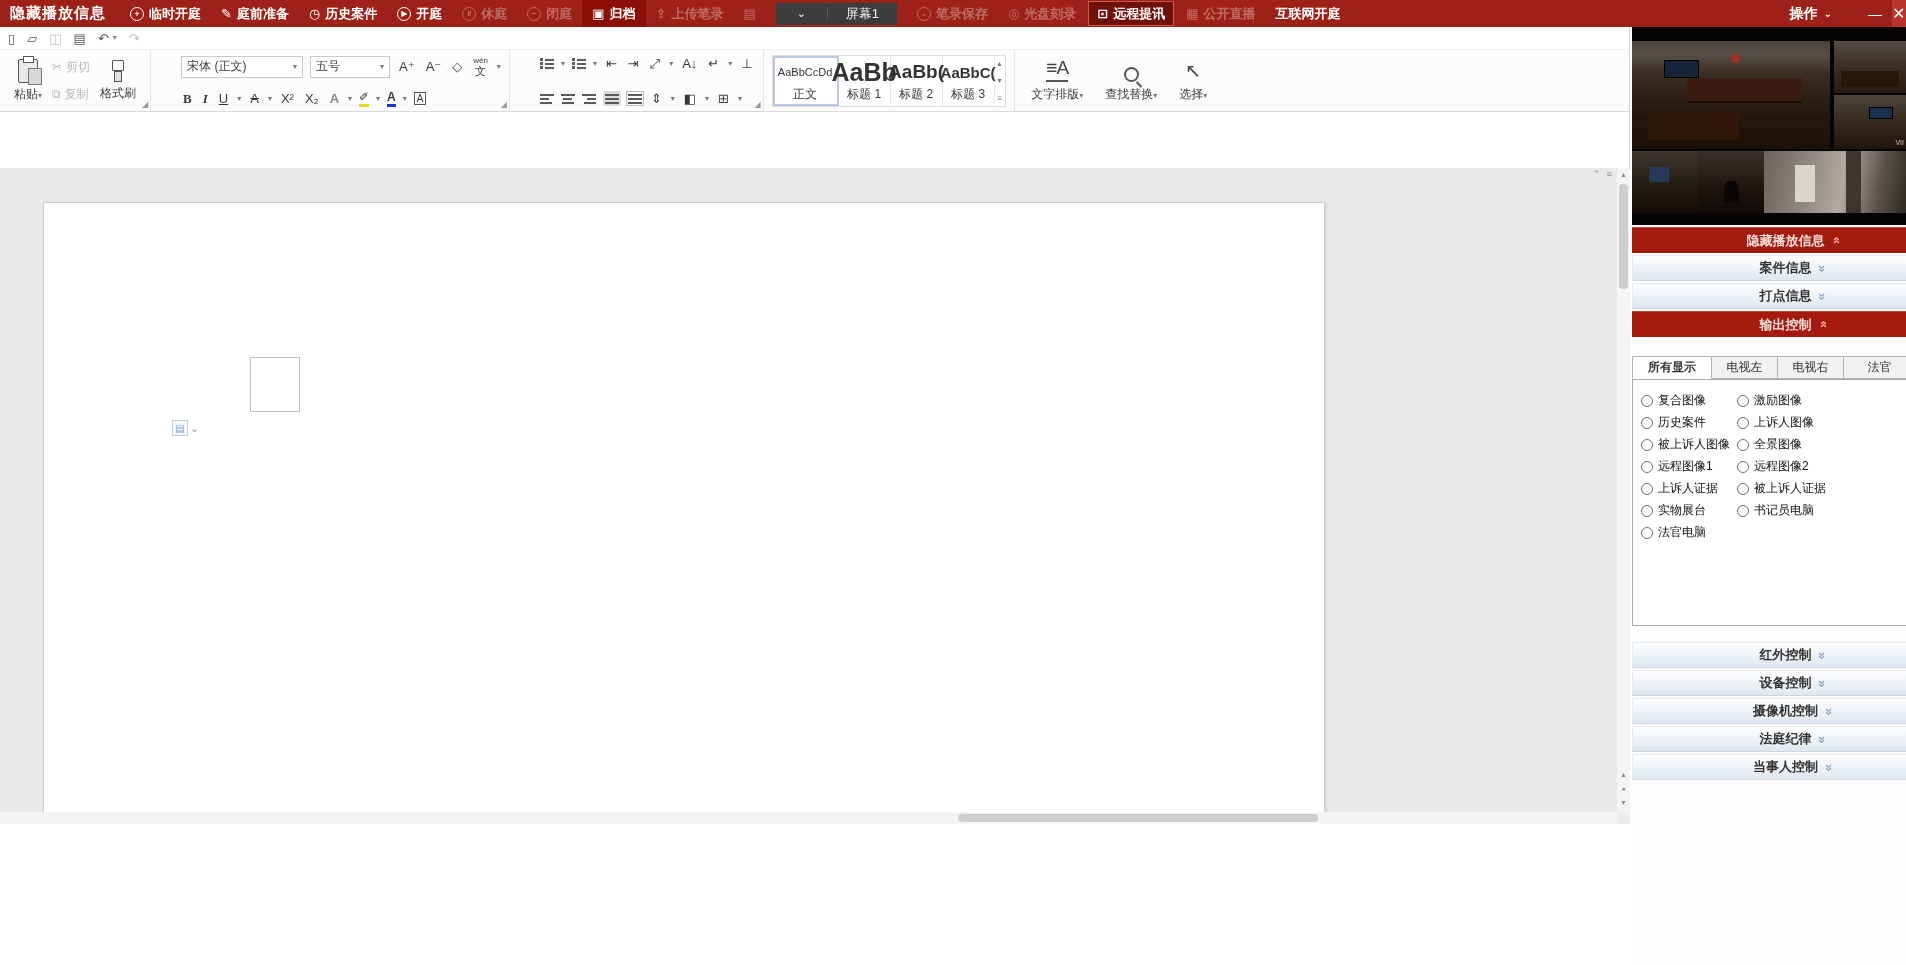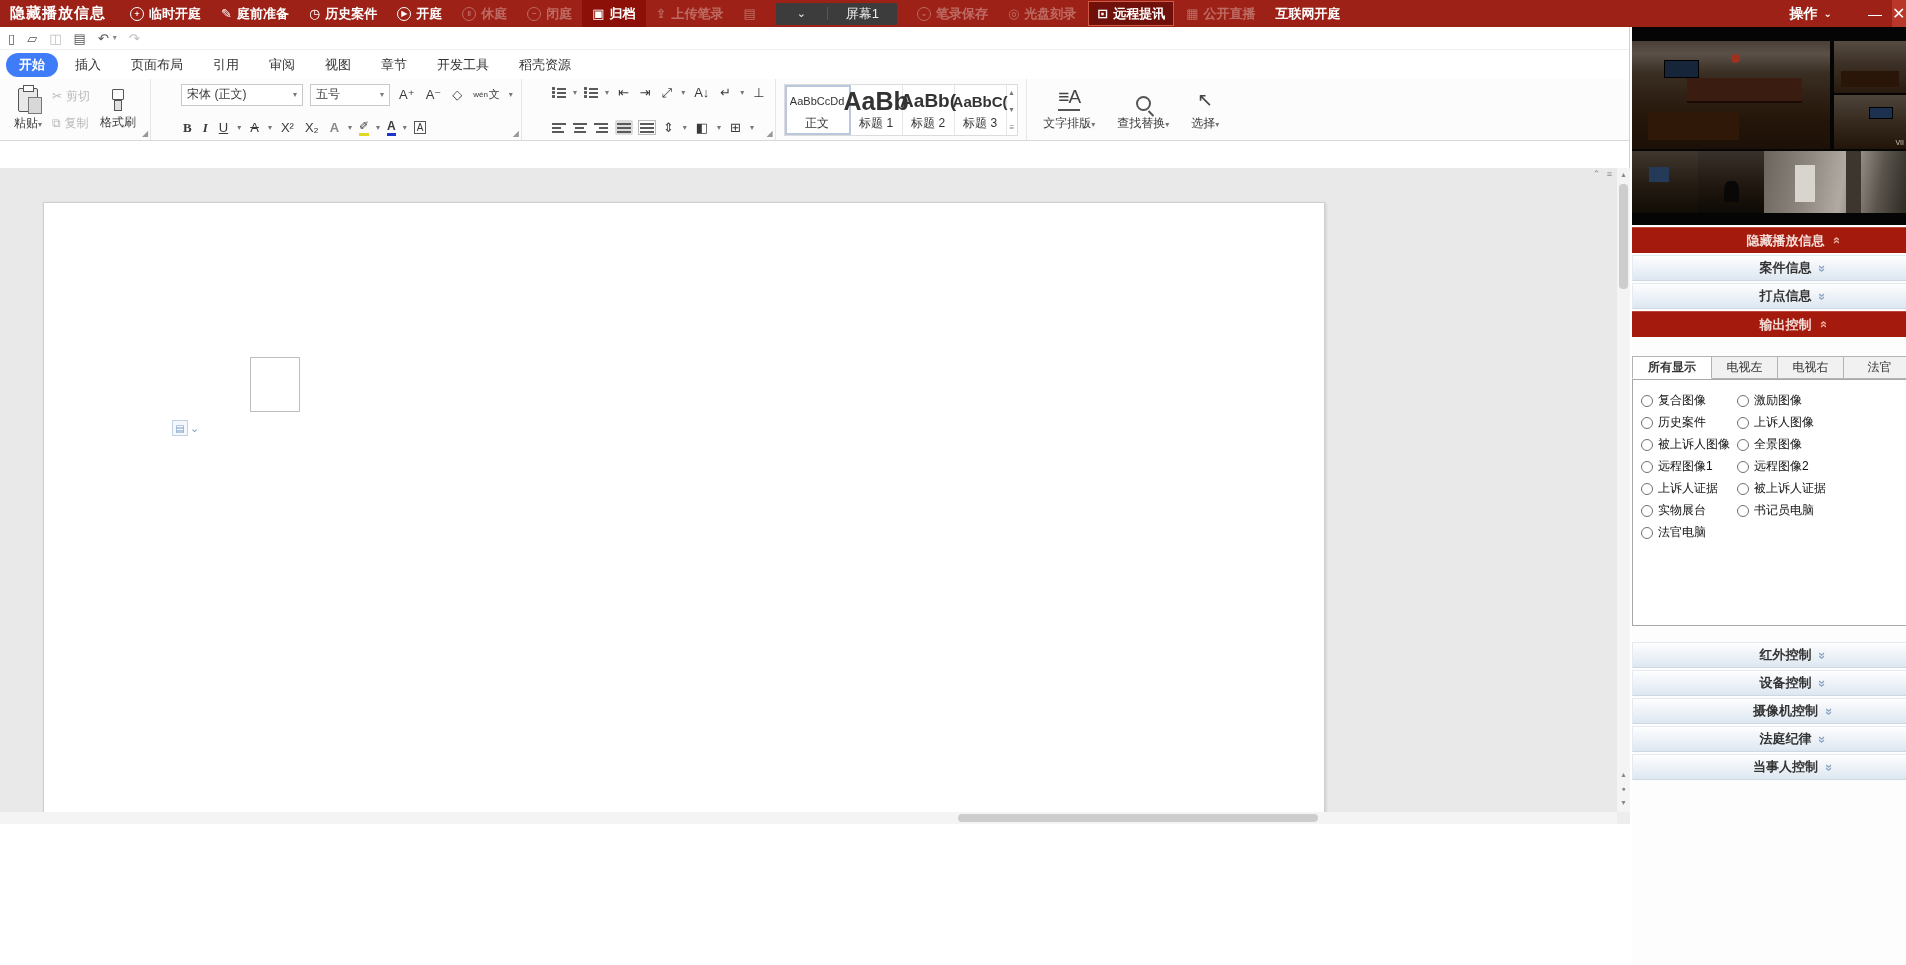"开始" div.ribbon-tabs { html: <div> <span>开始</span> <span>插入</span> <span>页面布局</span> <span>引用</span> <span>审阅</span> <span>视图</span> <span>章节</span> <span>开发工具</span> <span>稻壳资源</span> </div> -> none }
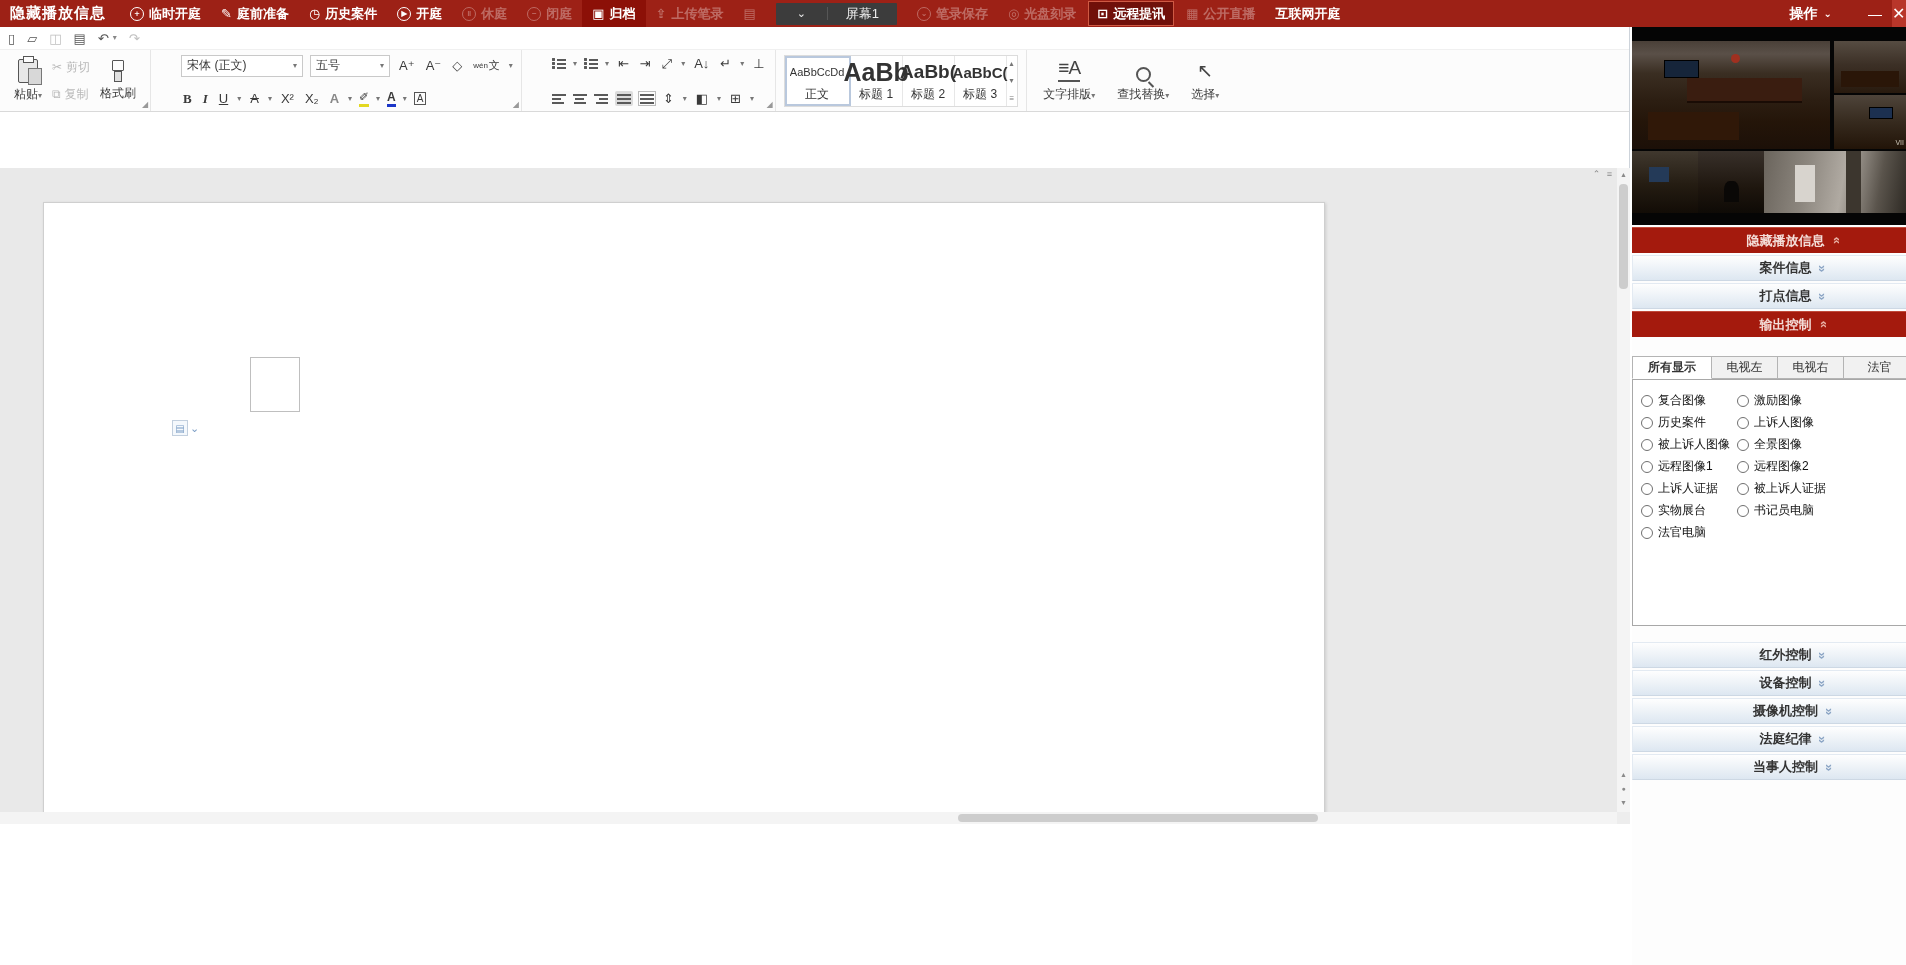"wén" span.fbtn { flex-direction: row -> column }
